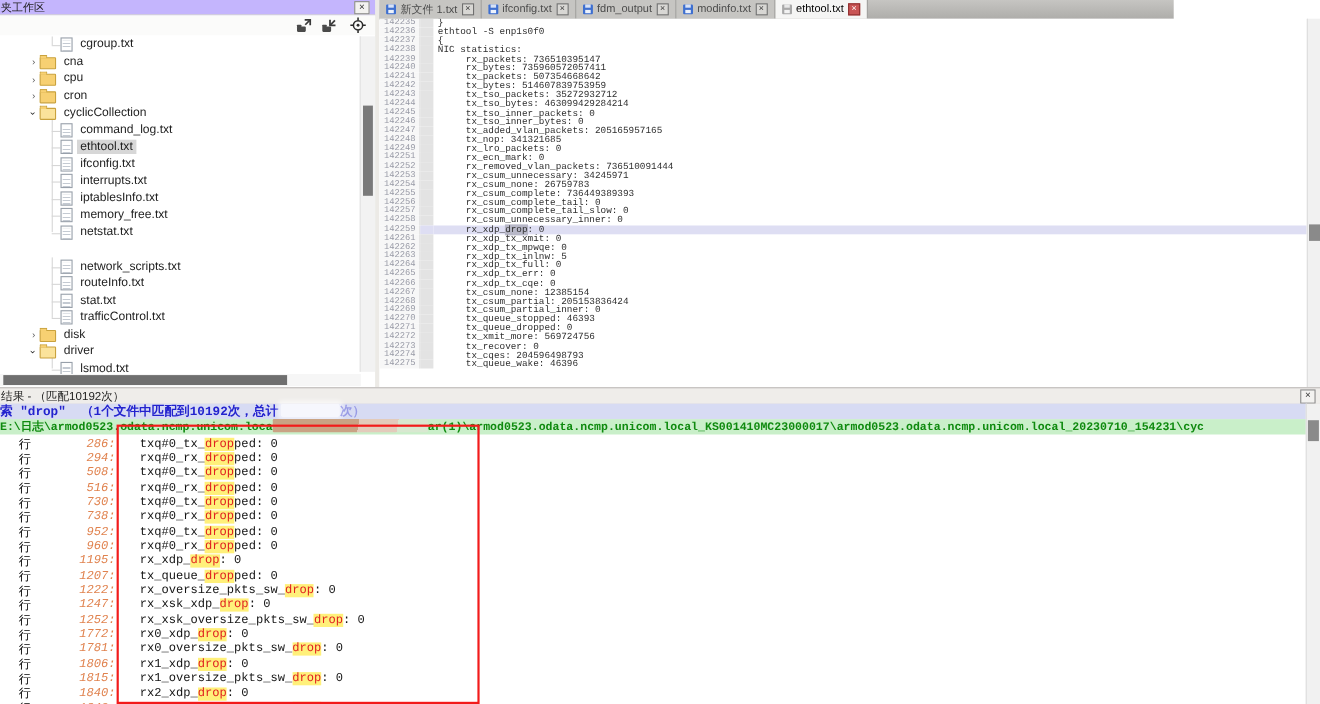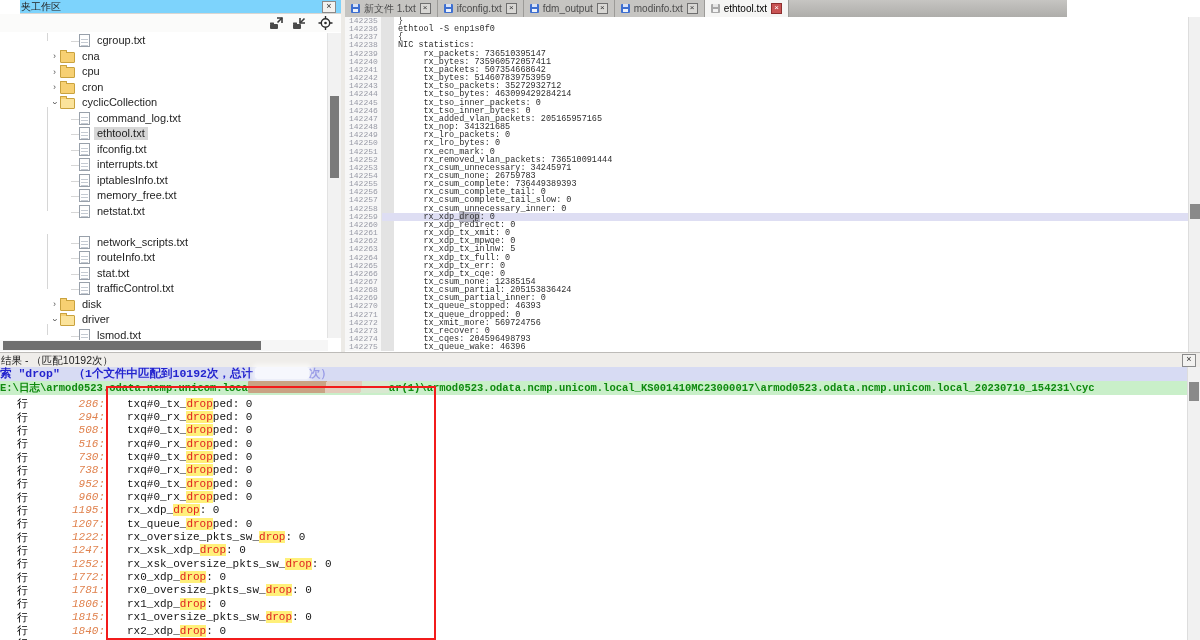"夹工作区" .ws-titlebar { background: #7dd3fc -> #c4b5fd; margin-left: 20px -> none }
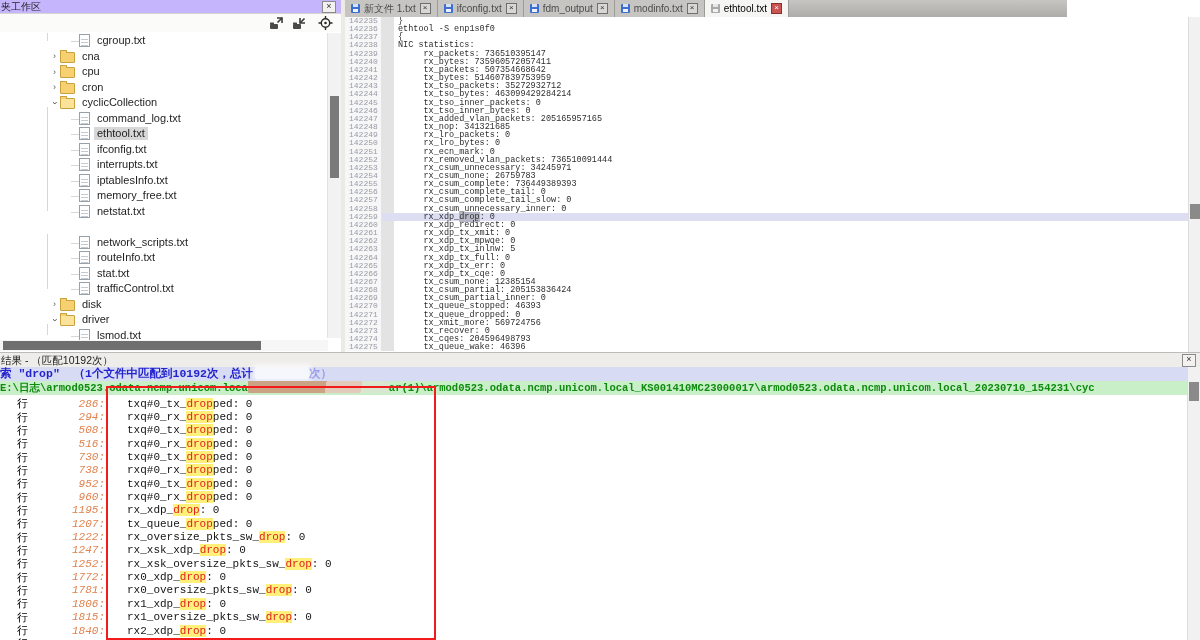"cgroup.txt" .titem { margin-left: 24px -> none }
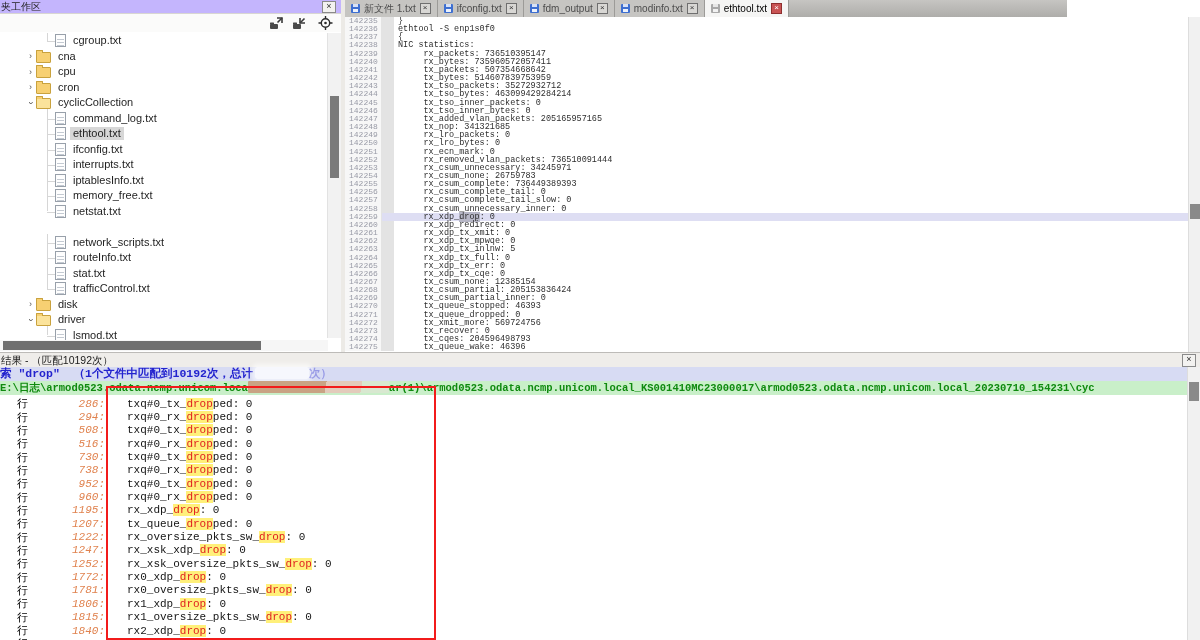"142250" div.eline { html: <div> <span>142250</span> <span></span> <span> rx_lro_bytes: 0</span> </div> -> none }
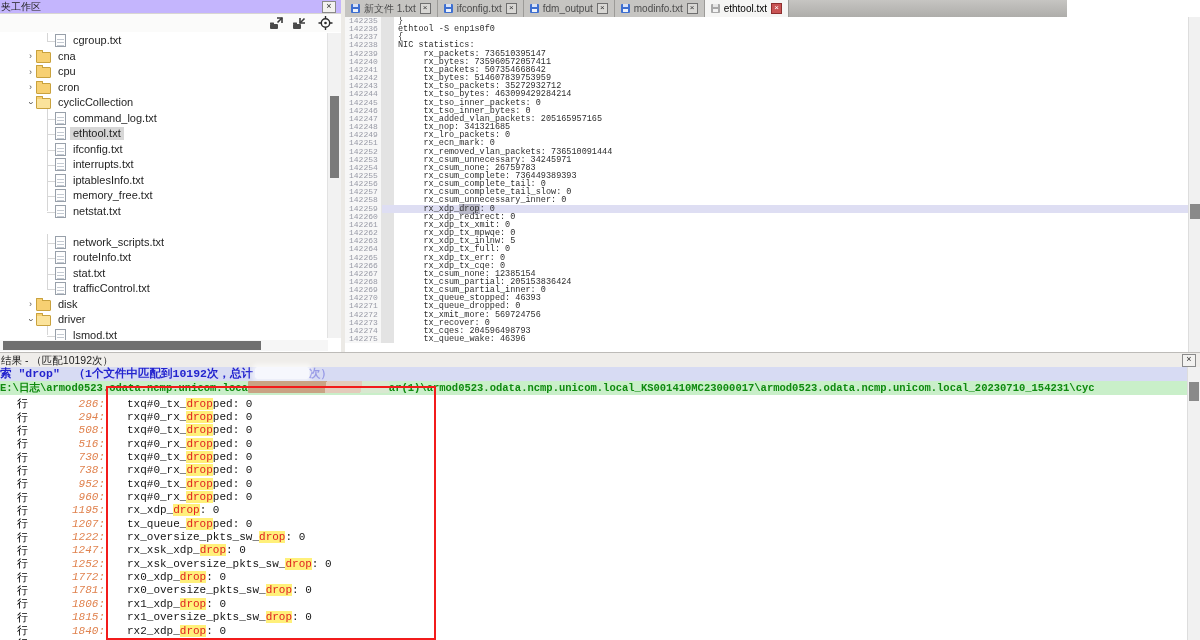"142260" div.eline { html: <div> <span>142260</span> <span></span> <span> rx_xdp_redirect: 0</span> </div> -> none }
